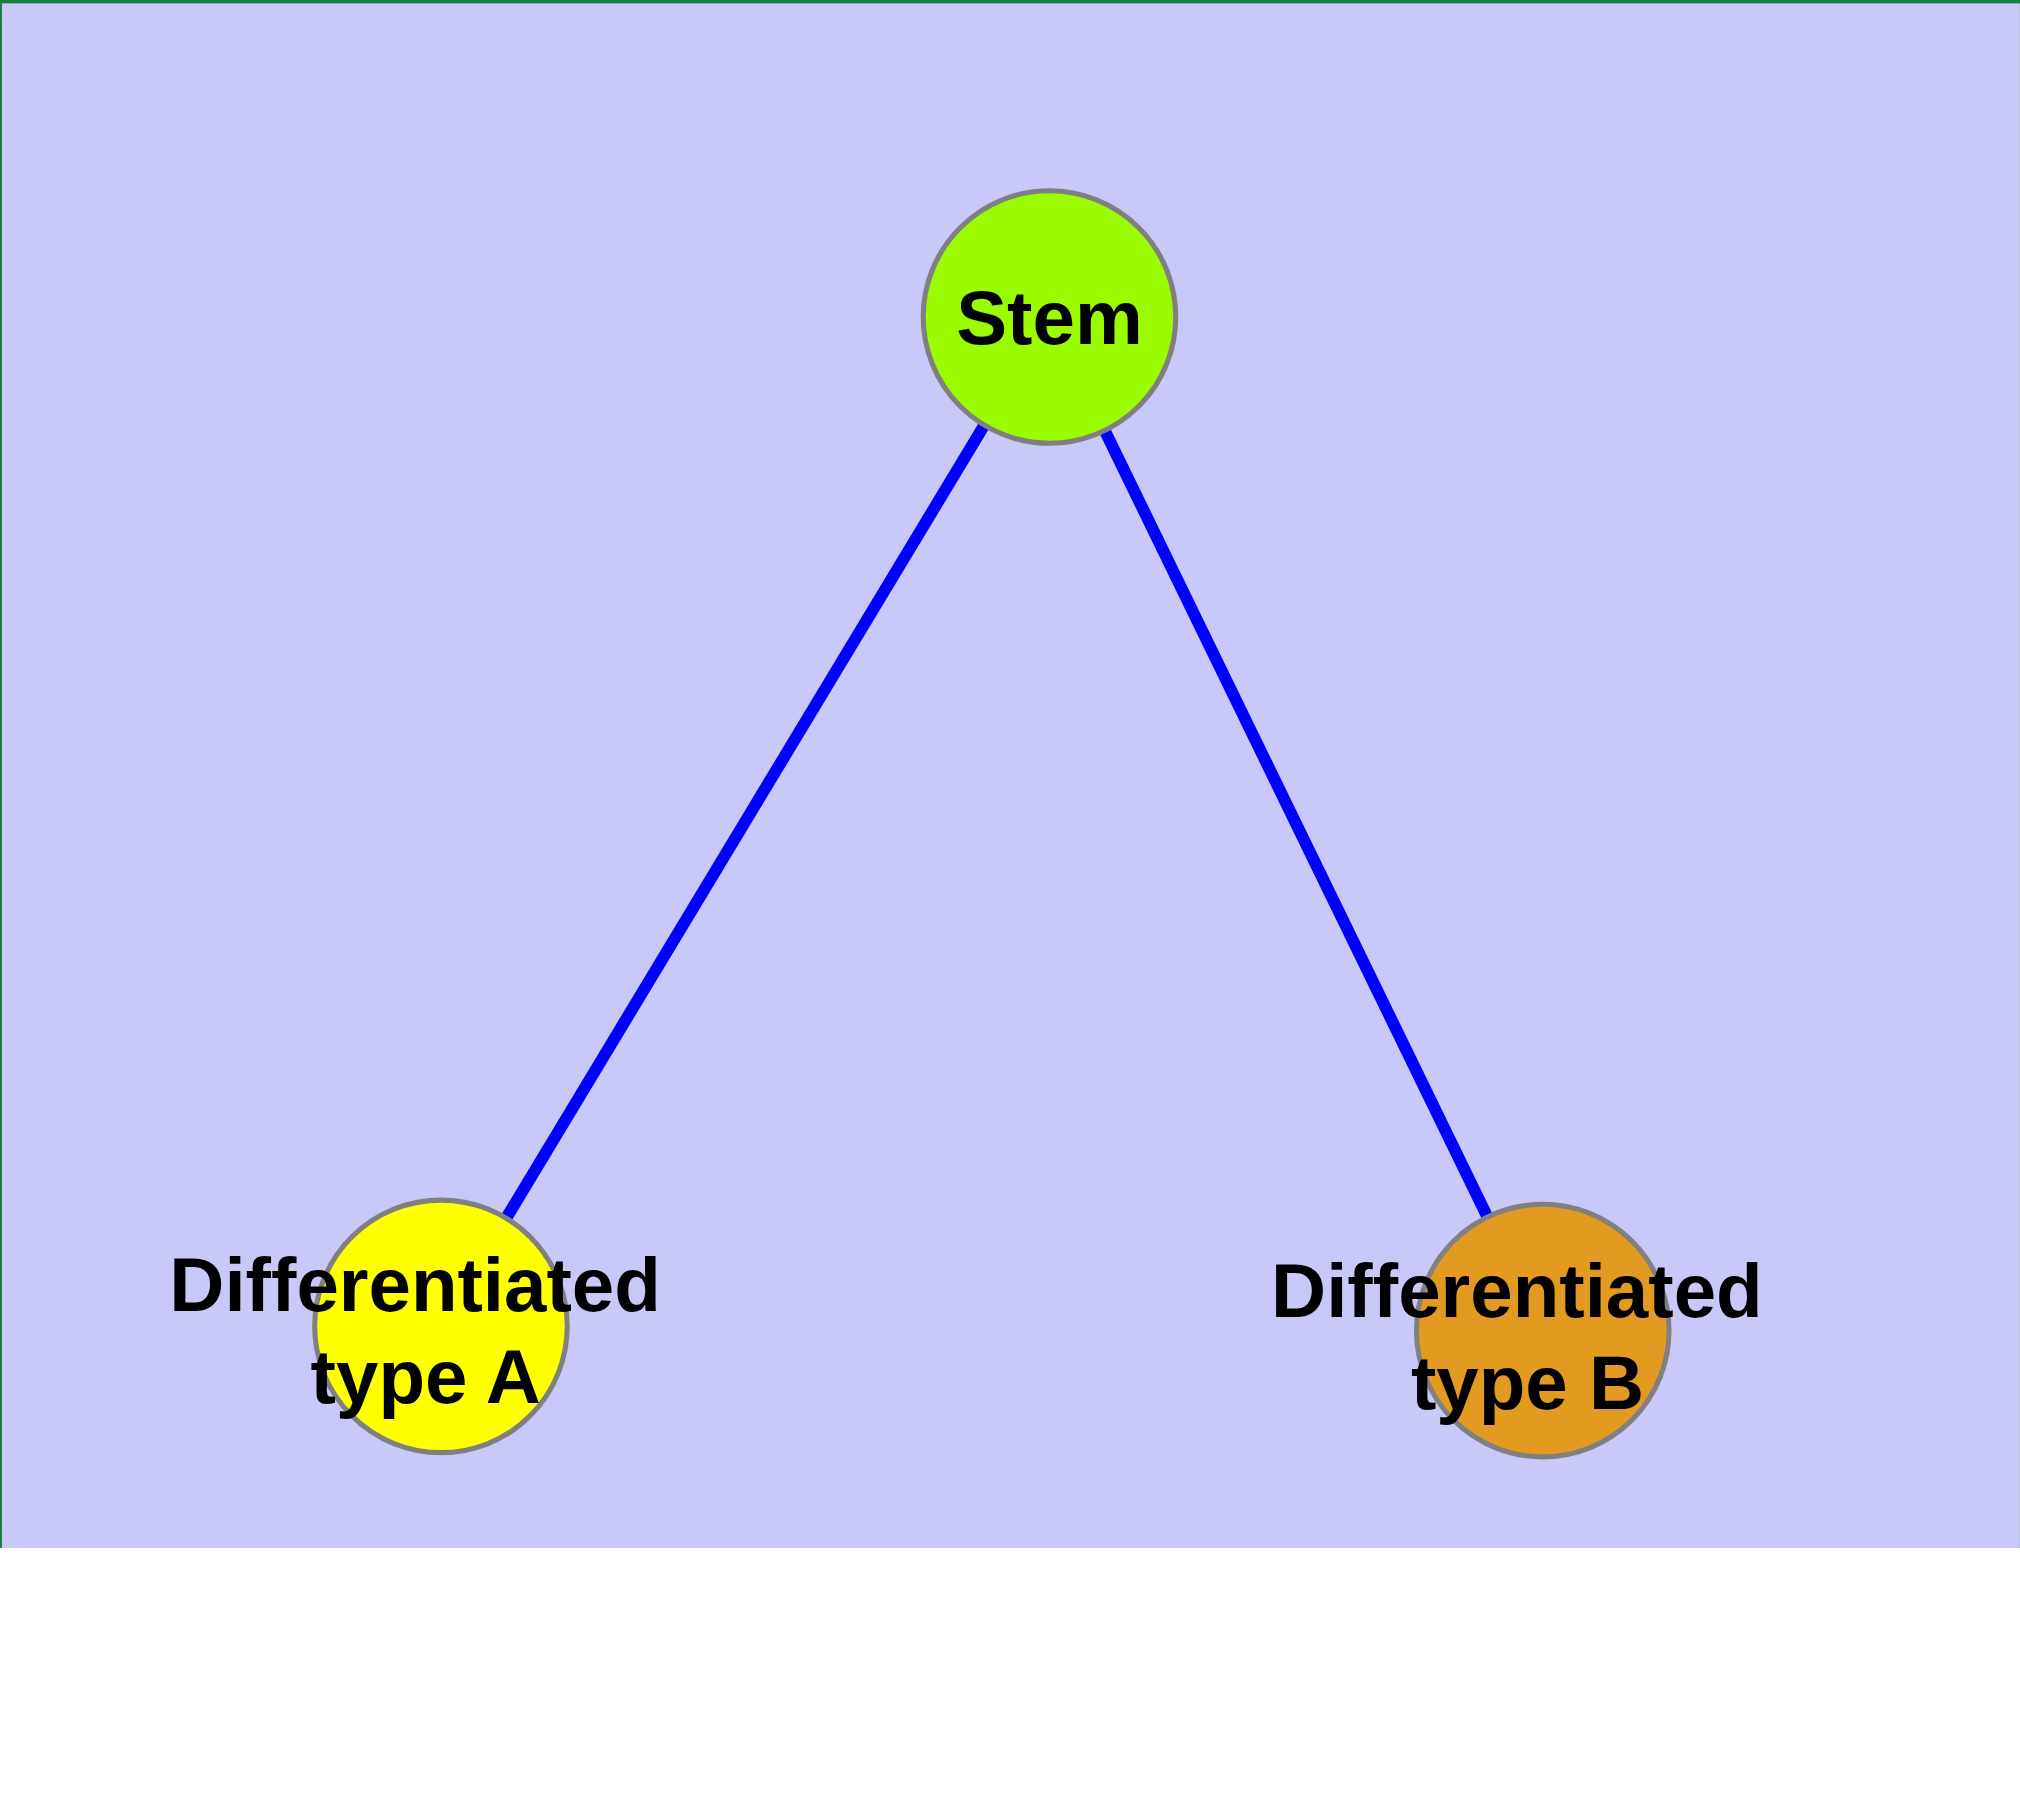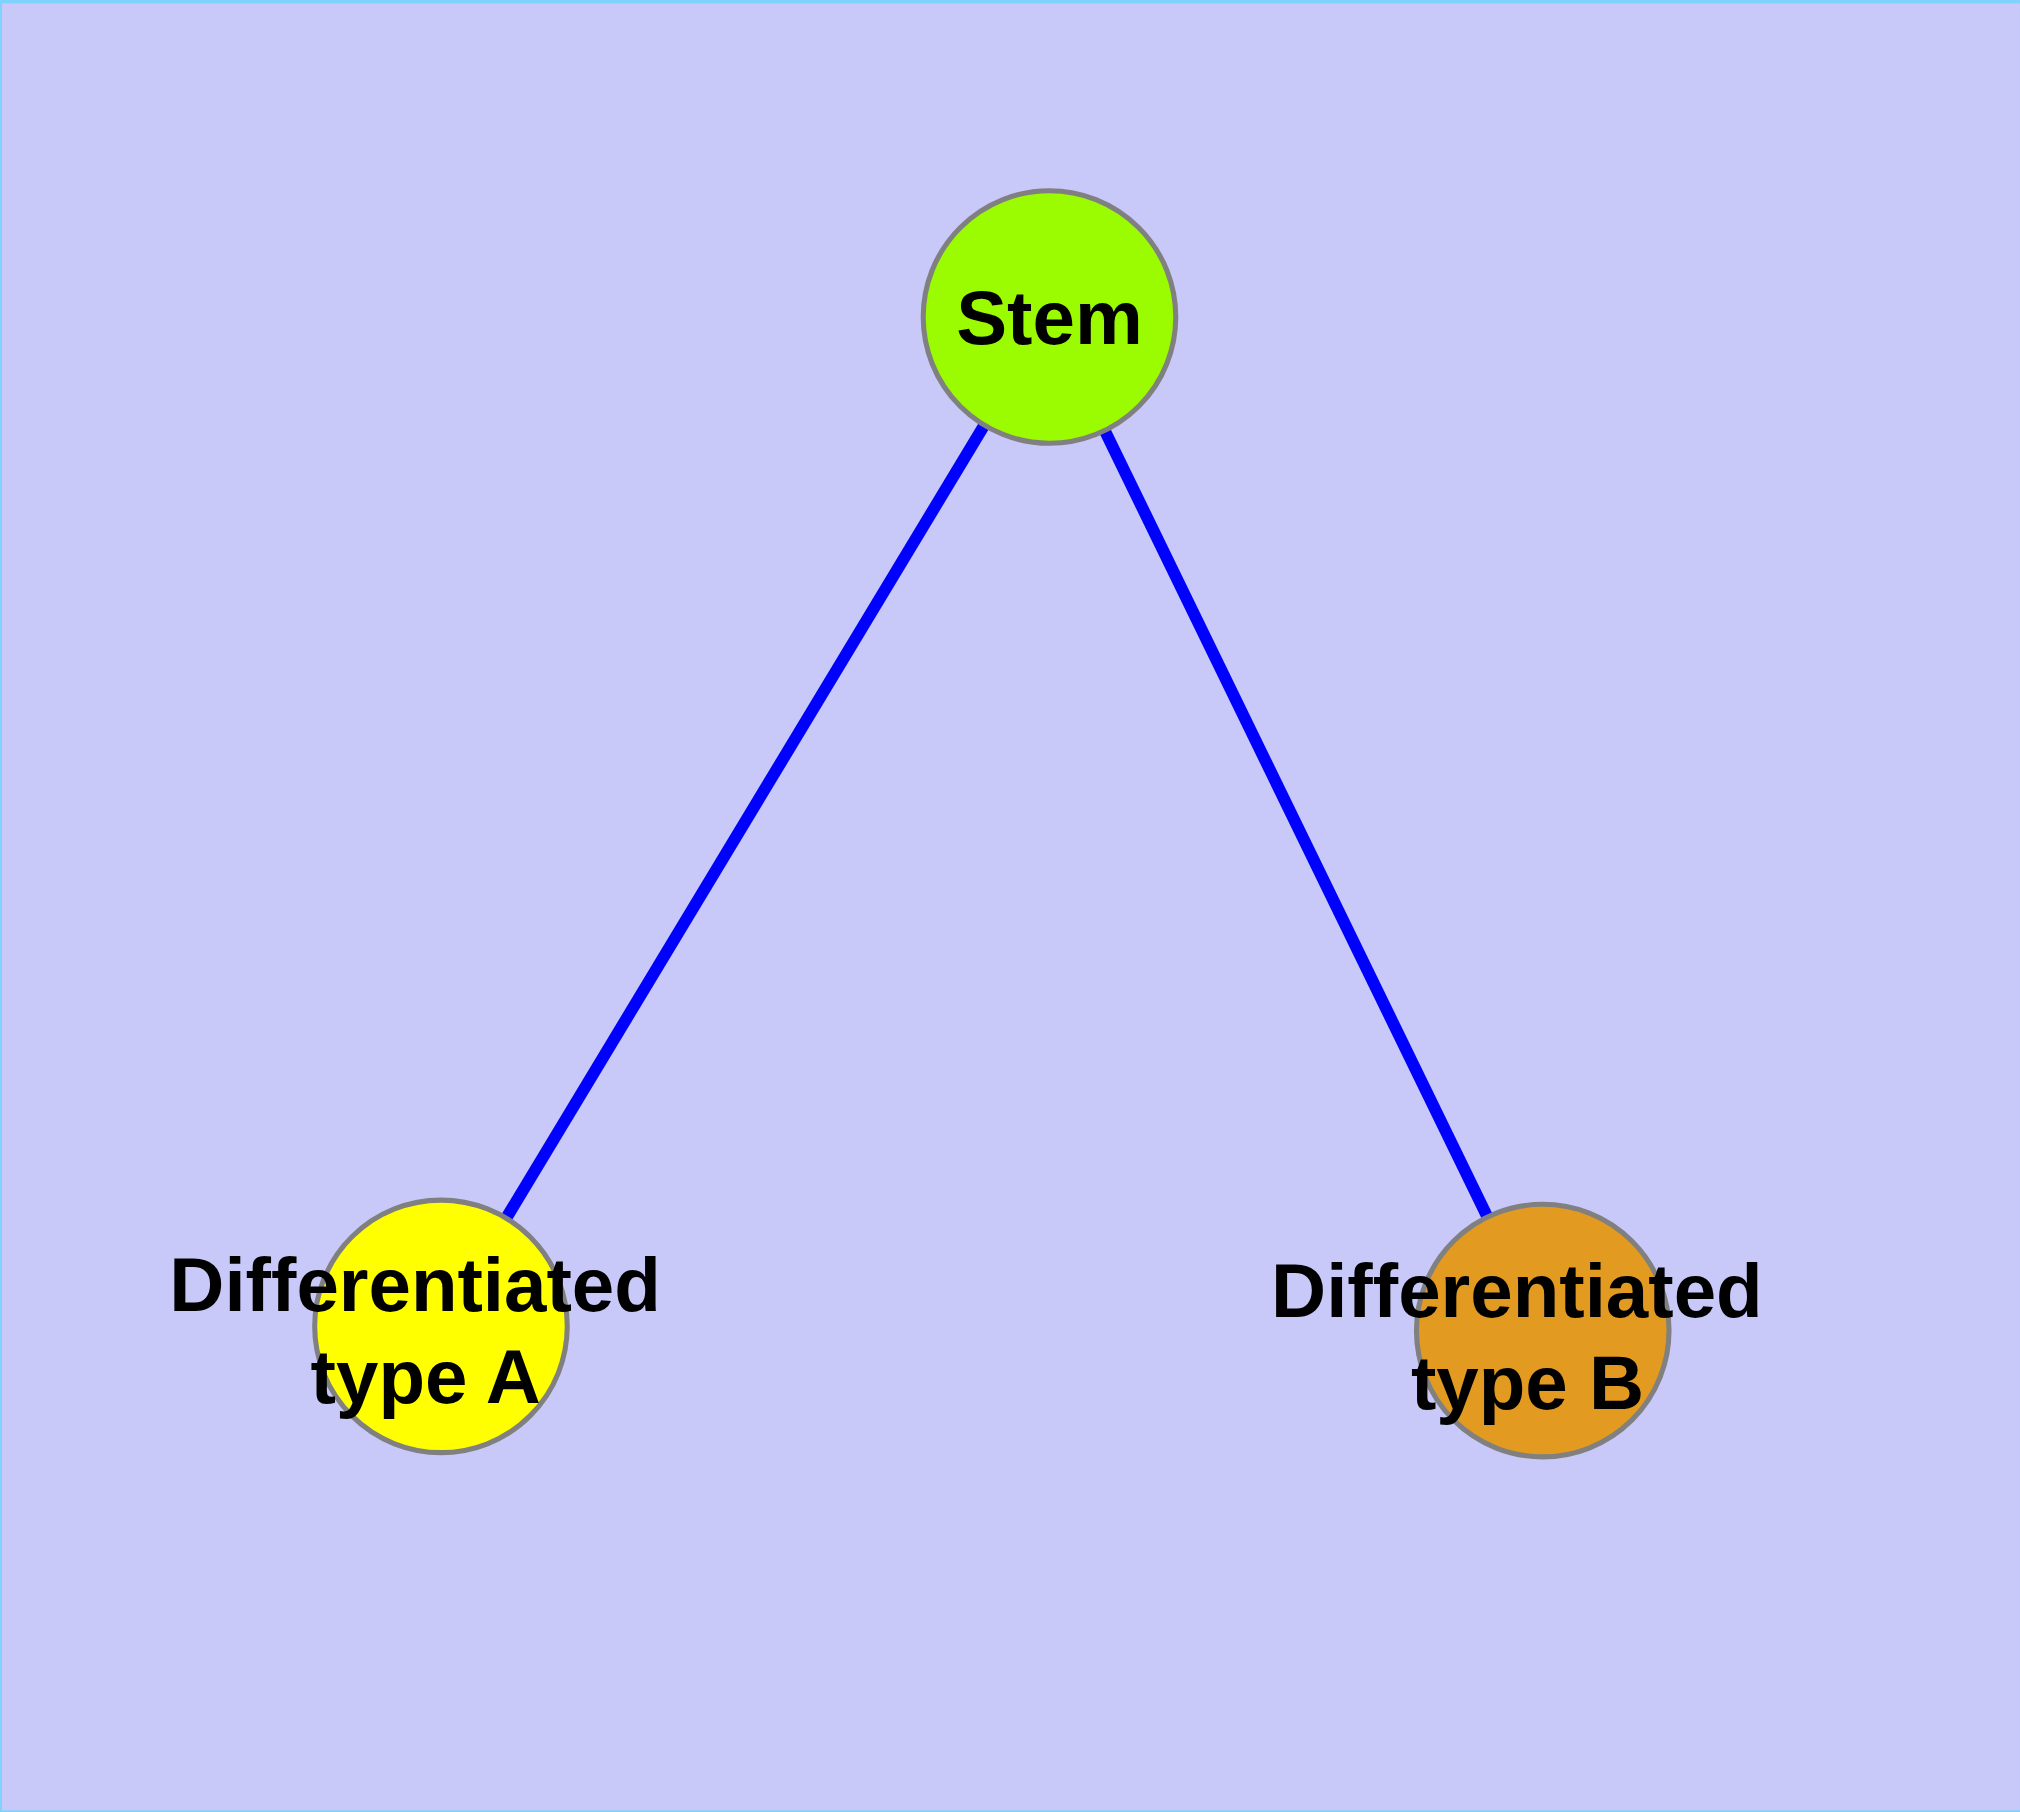"Stem" .graph-canvas { background: #7dd3fc -> #15803d; height: 1812px -> 1548px }
